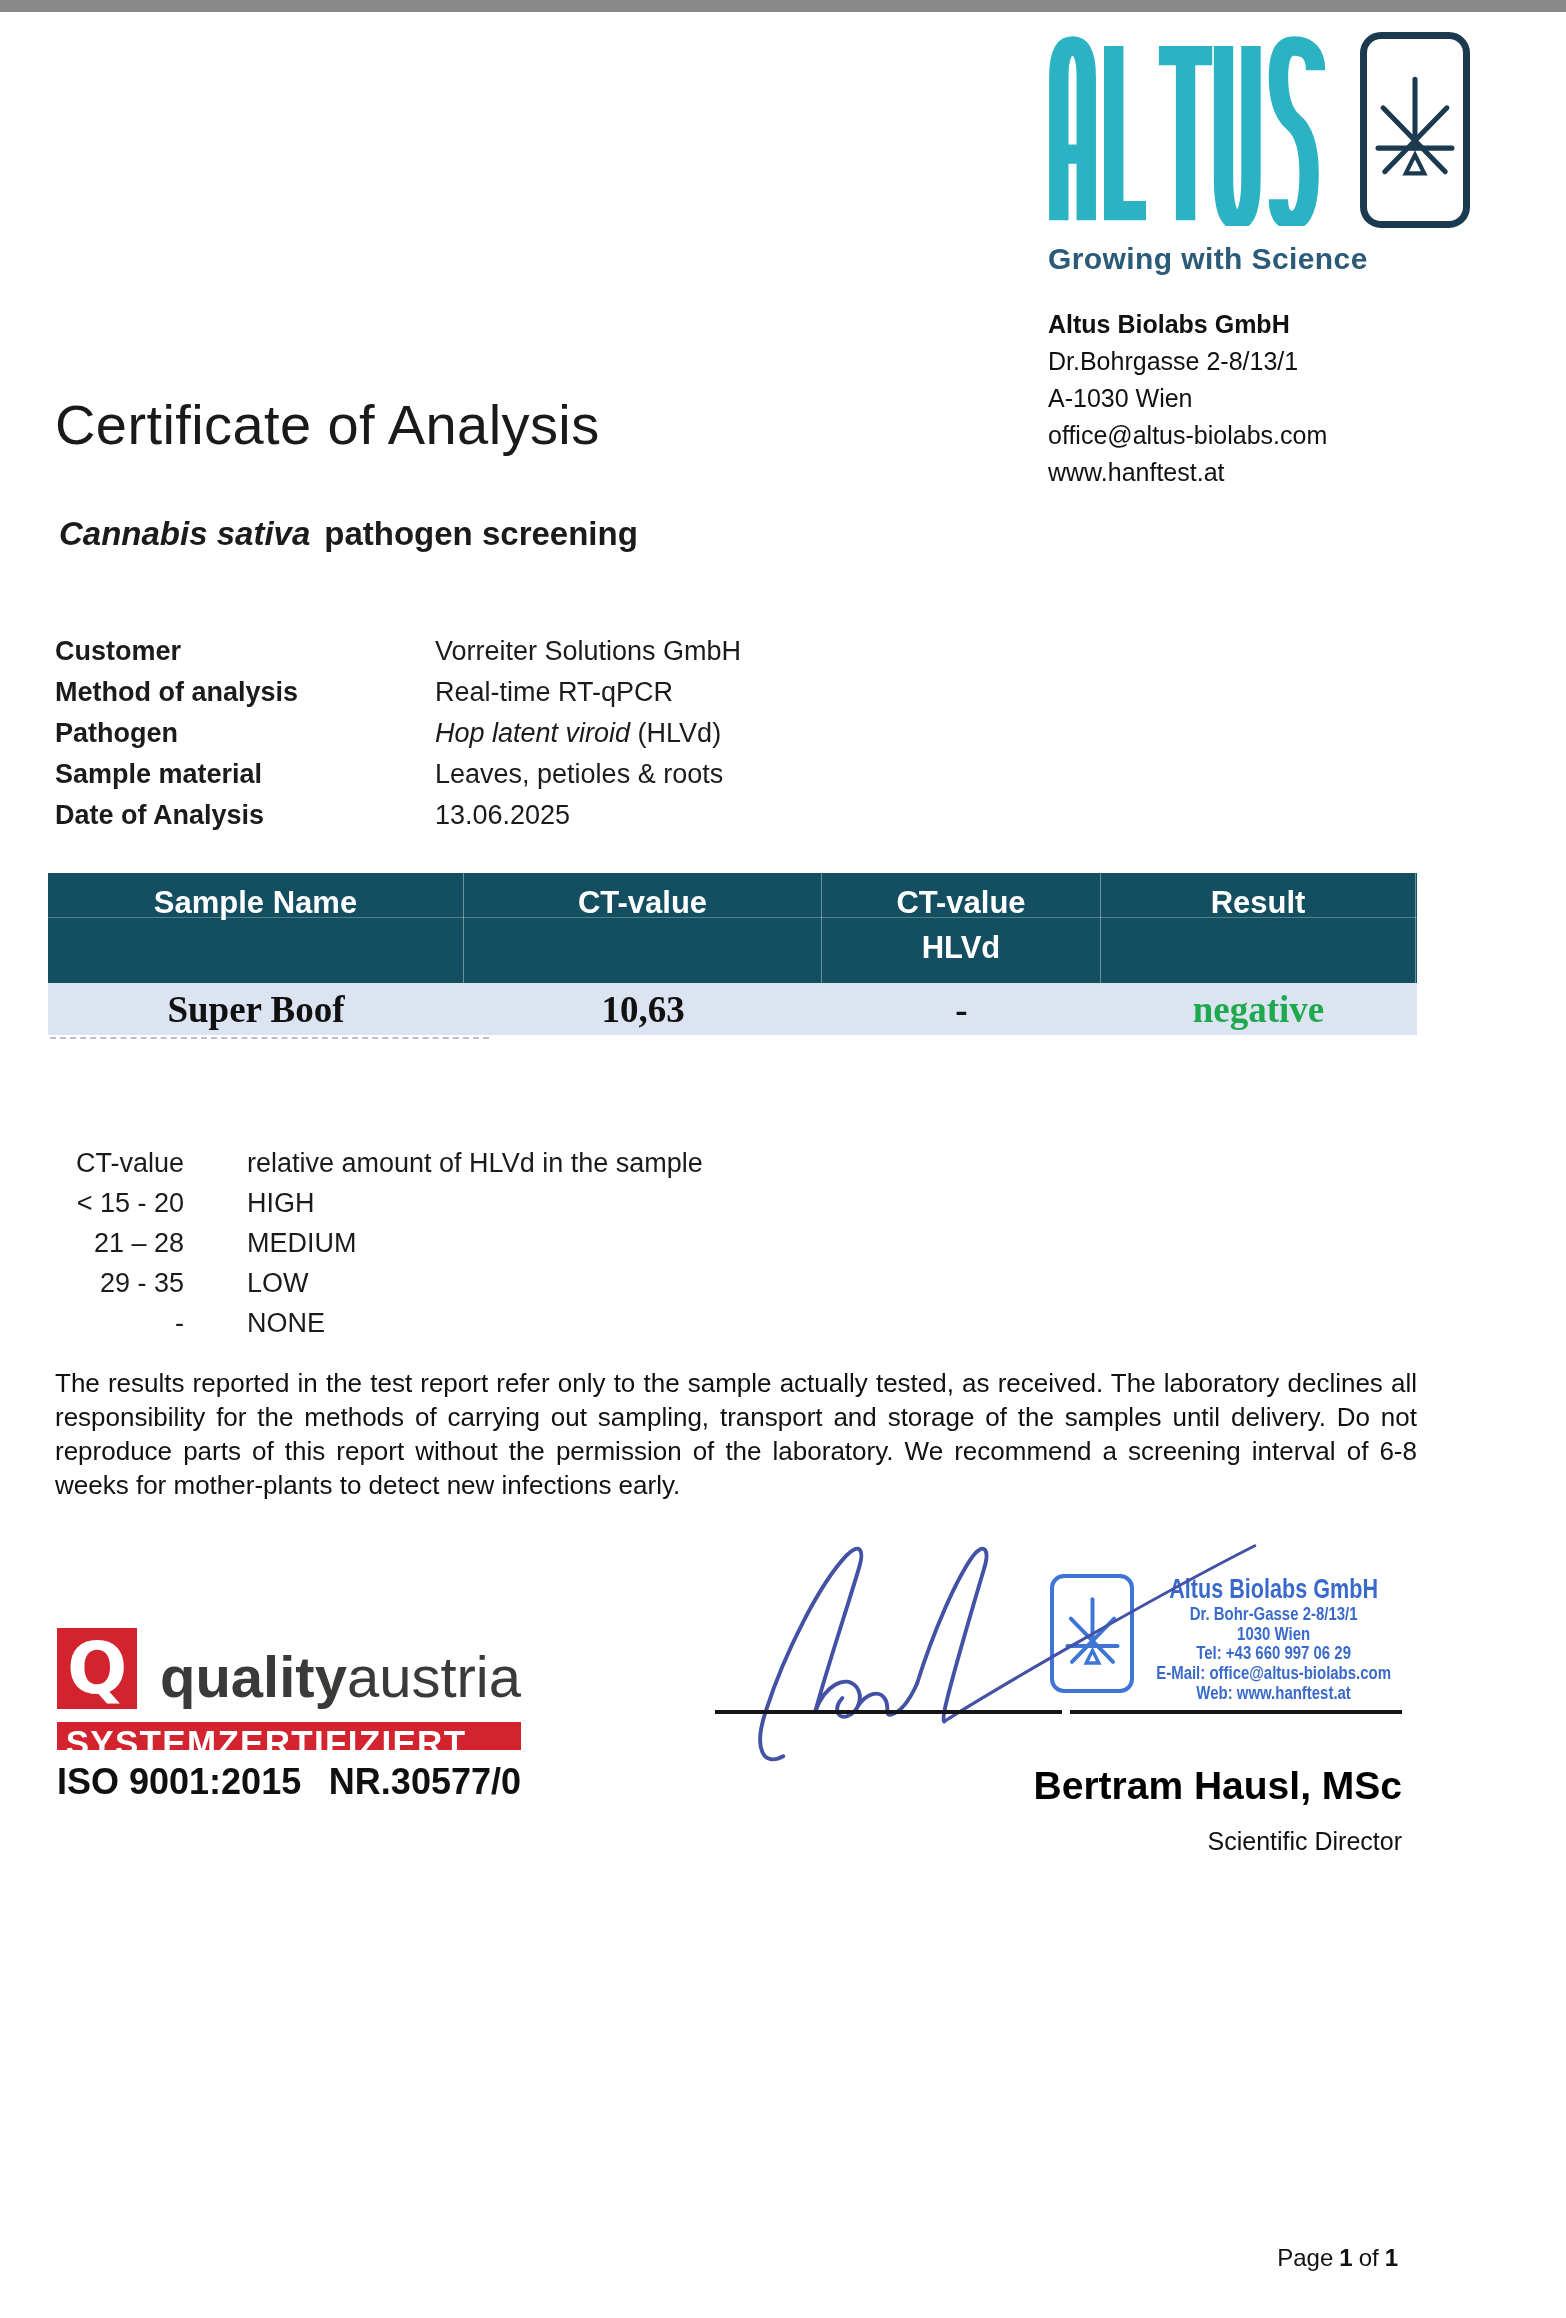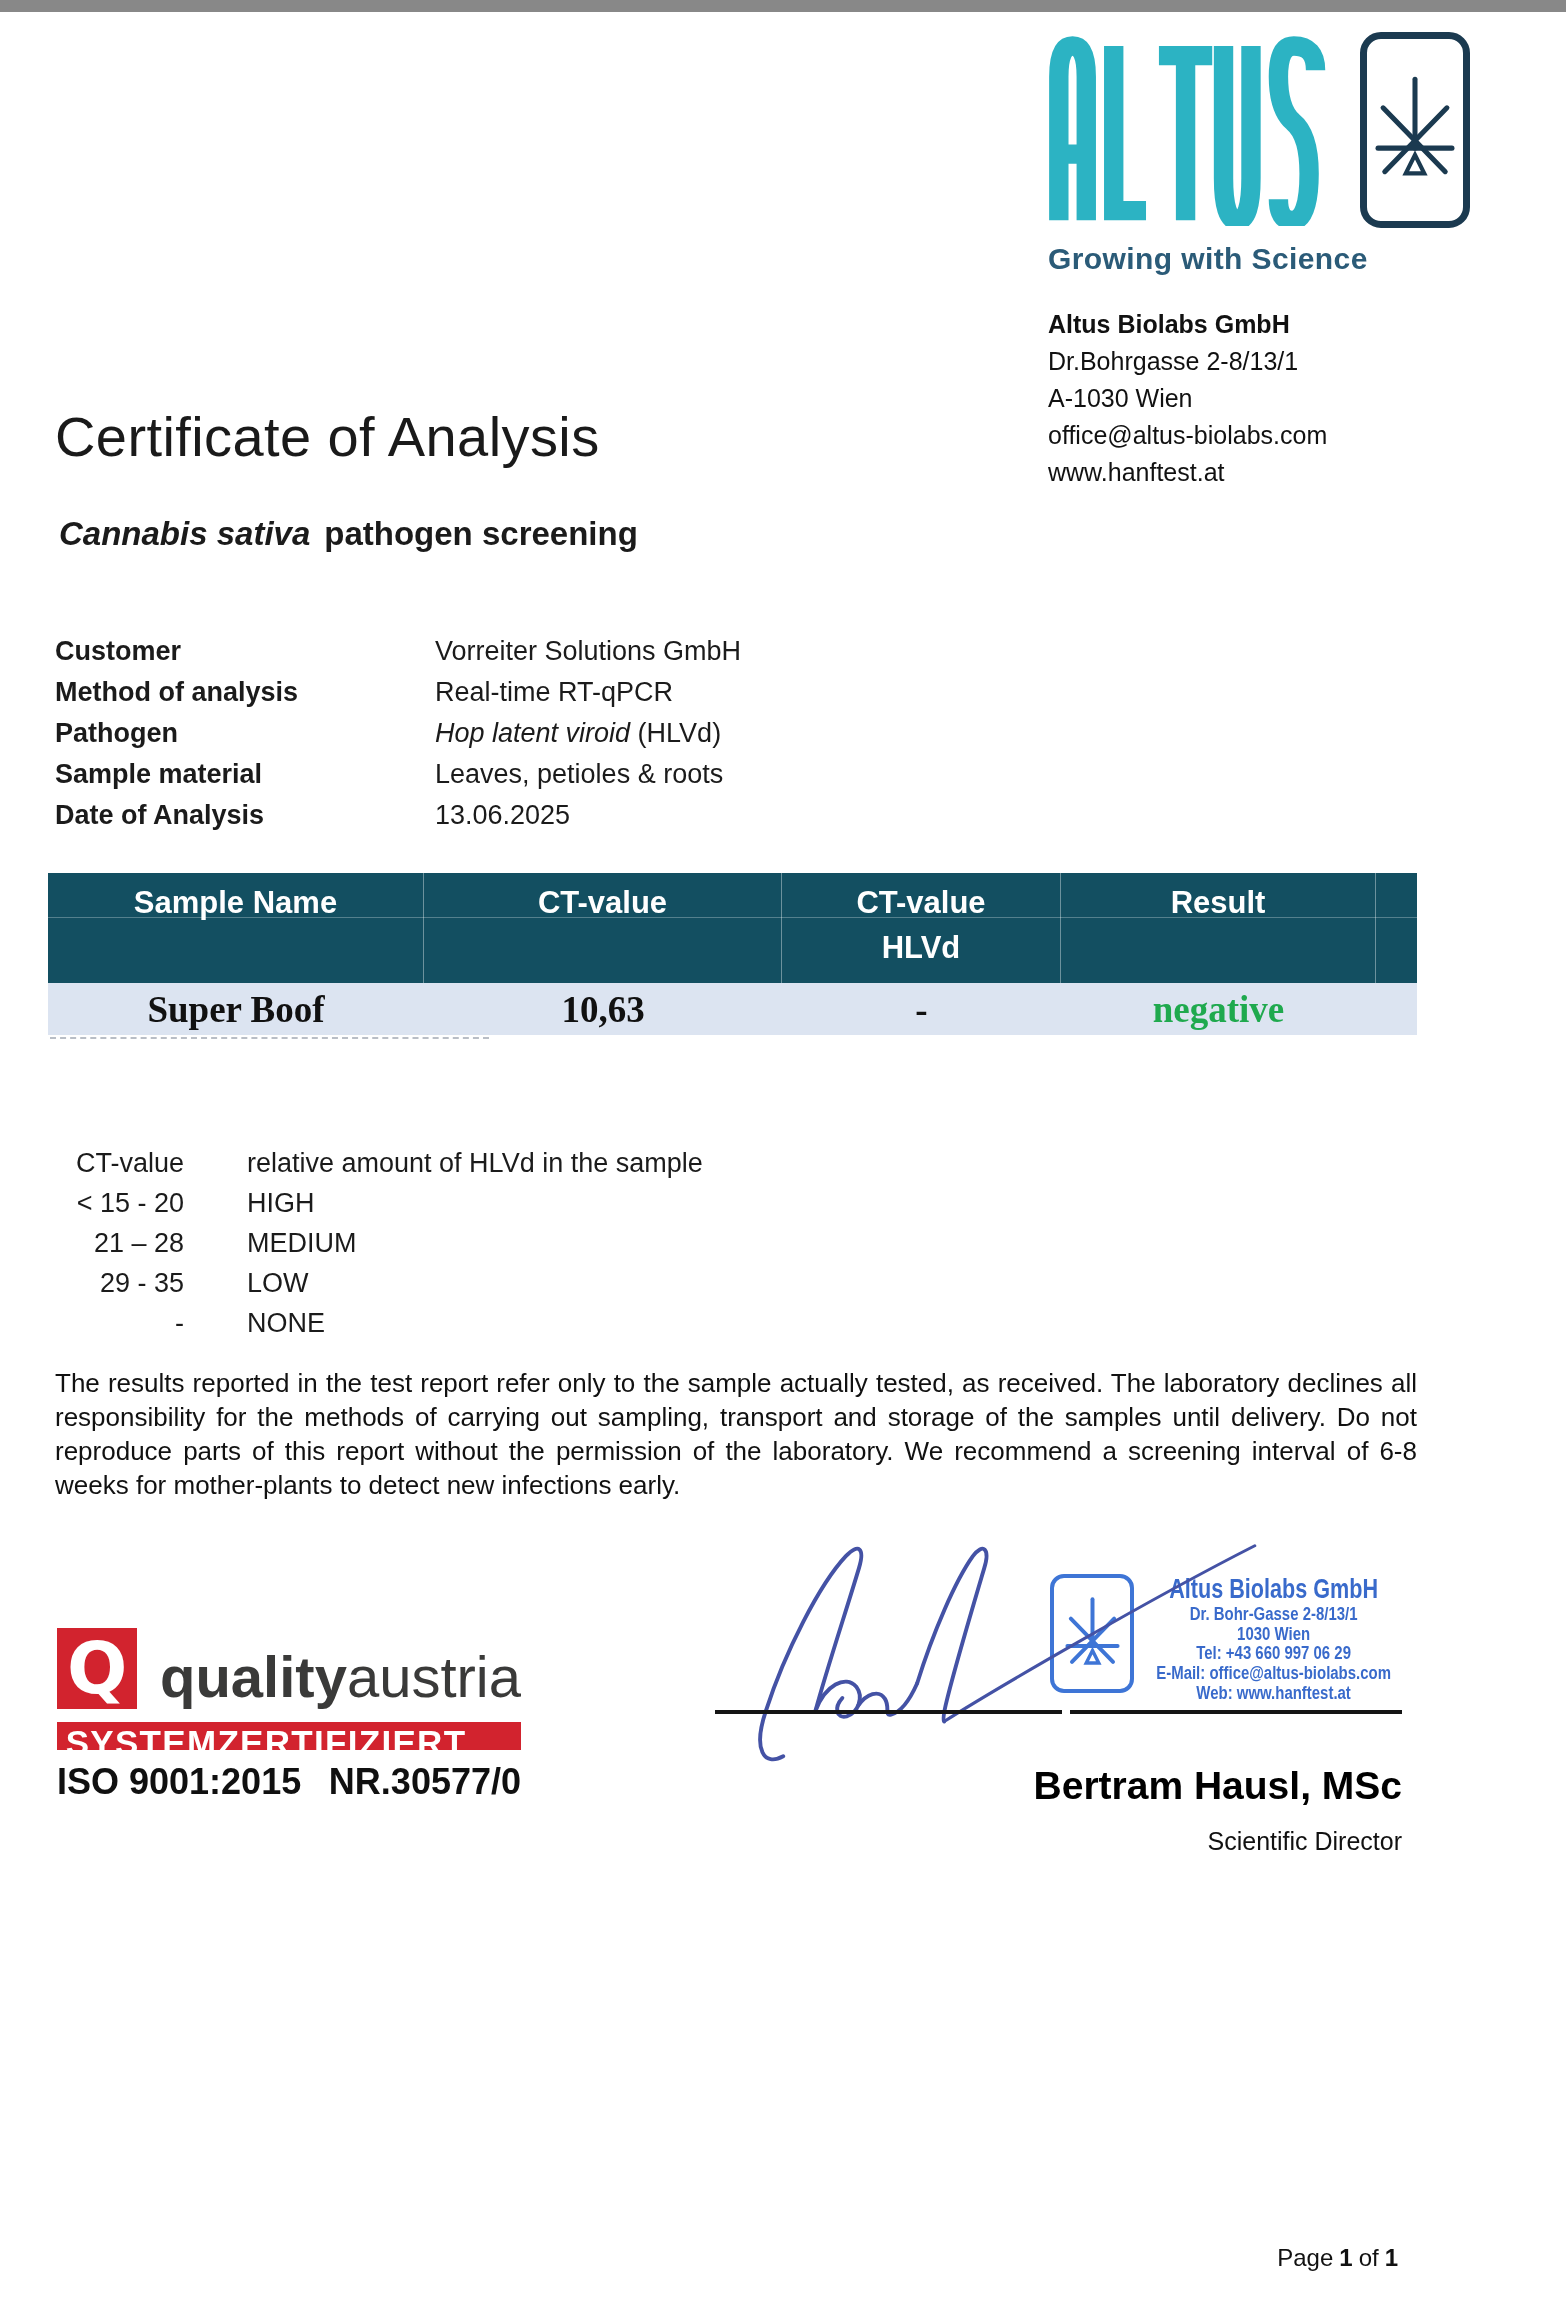"Certificate of Analysis" .doc-title { top: 392px -> 380px }
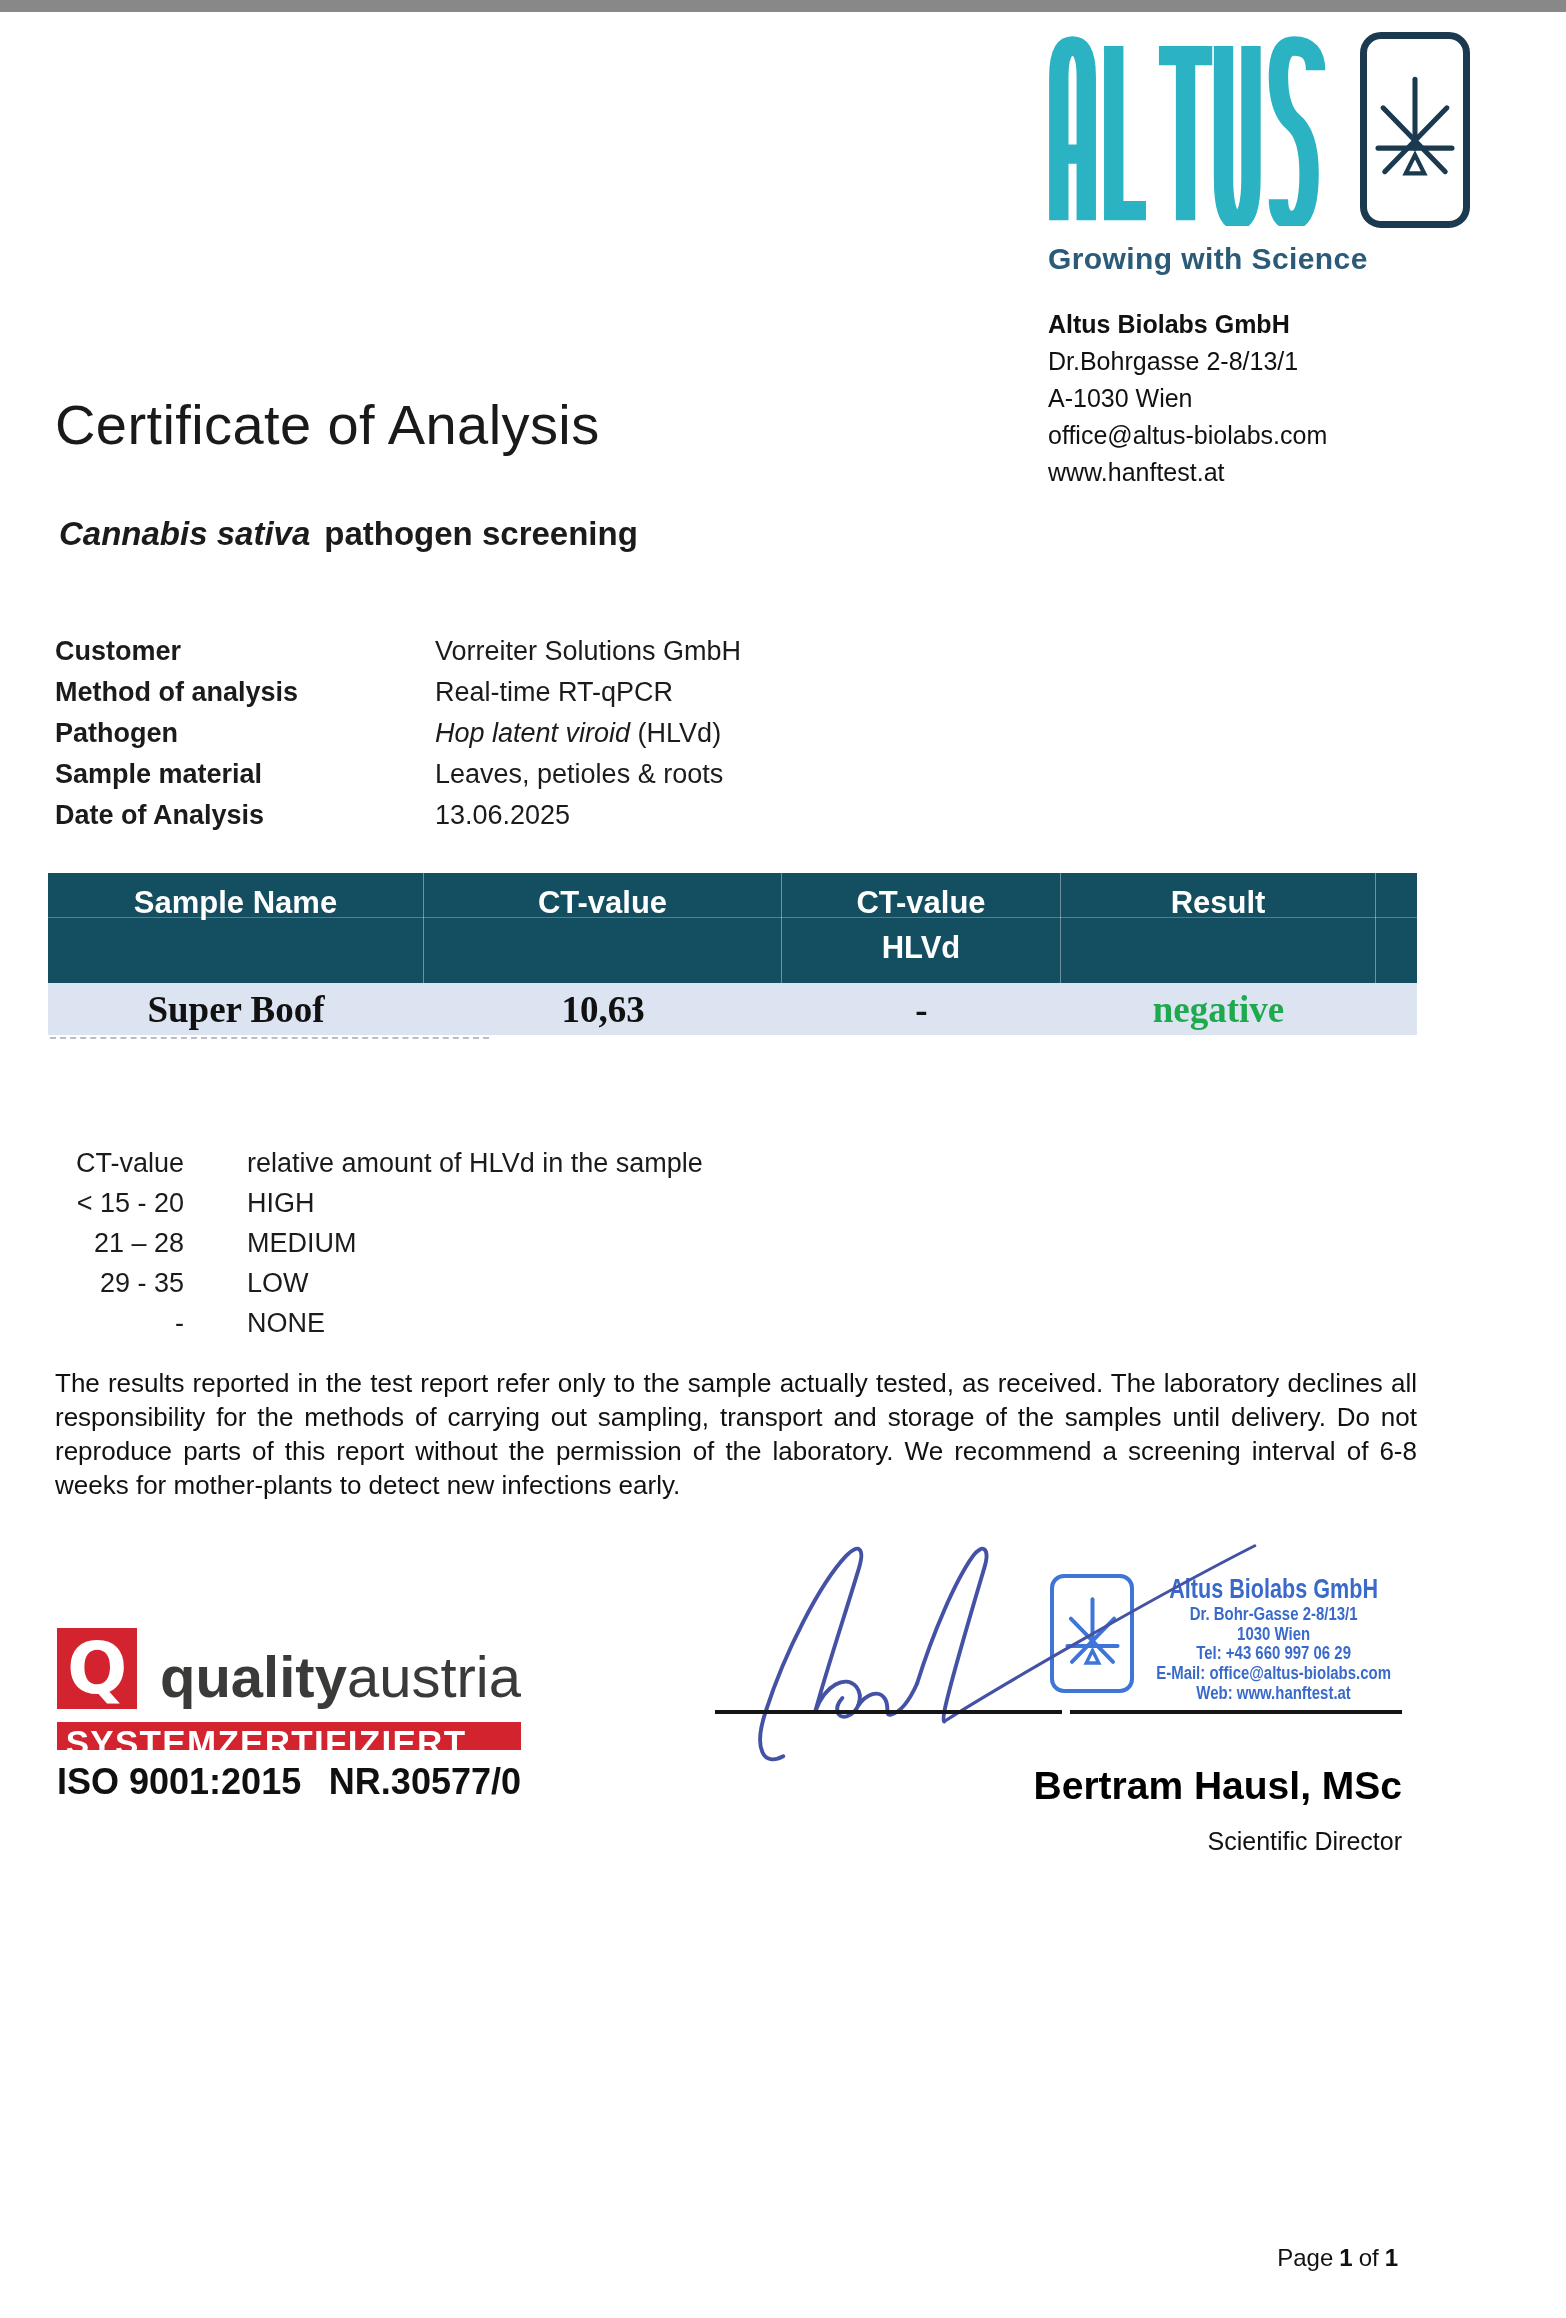"Sample Name" .c1 { width: 376px -> 416px }
